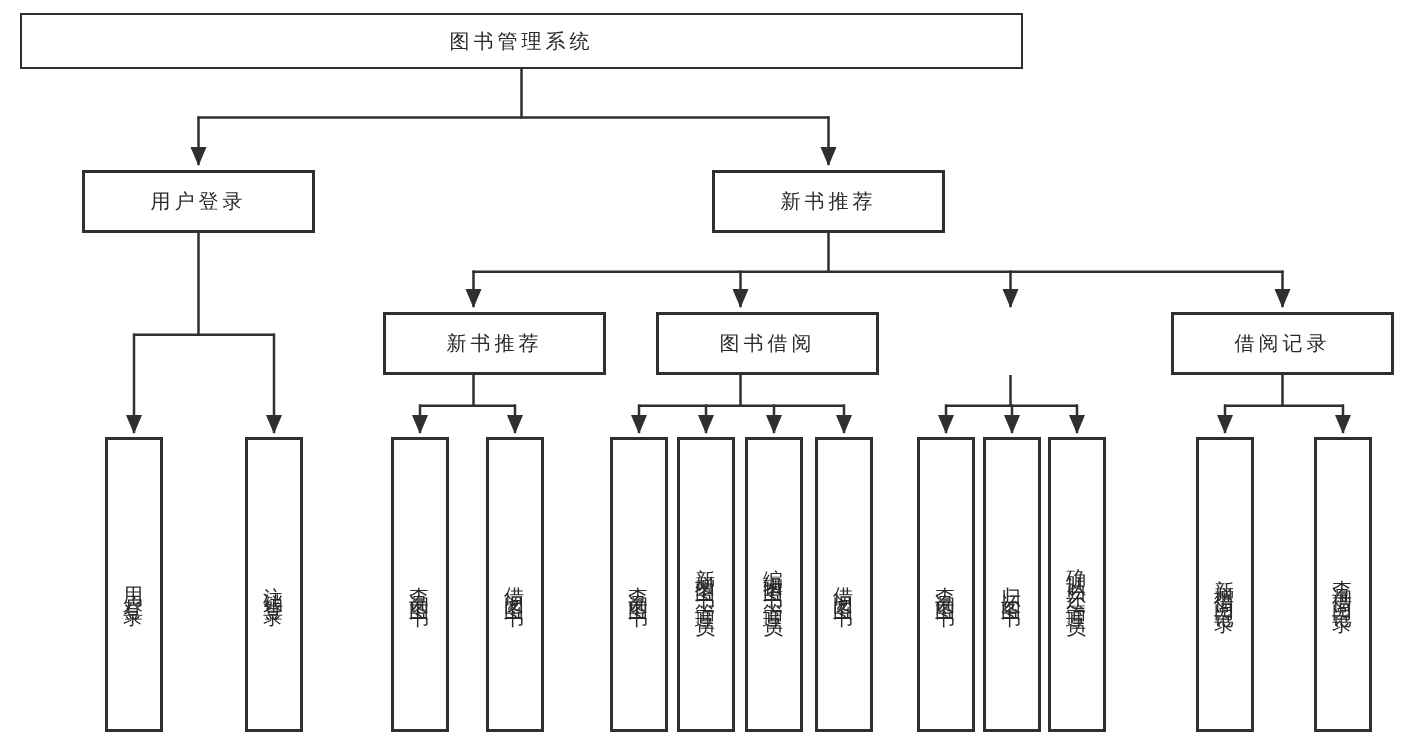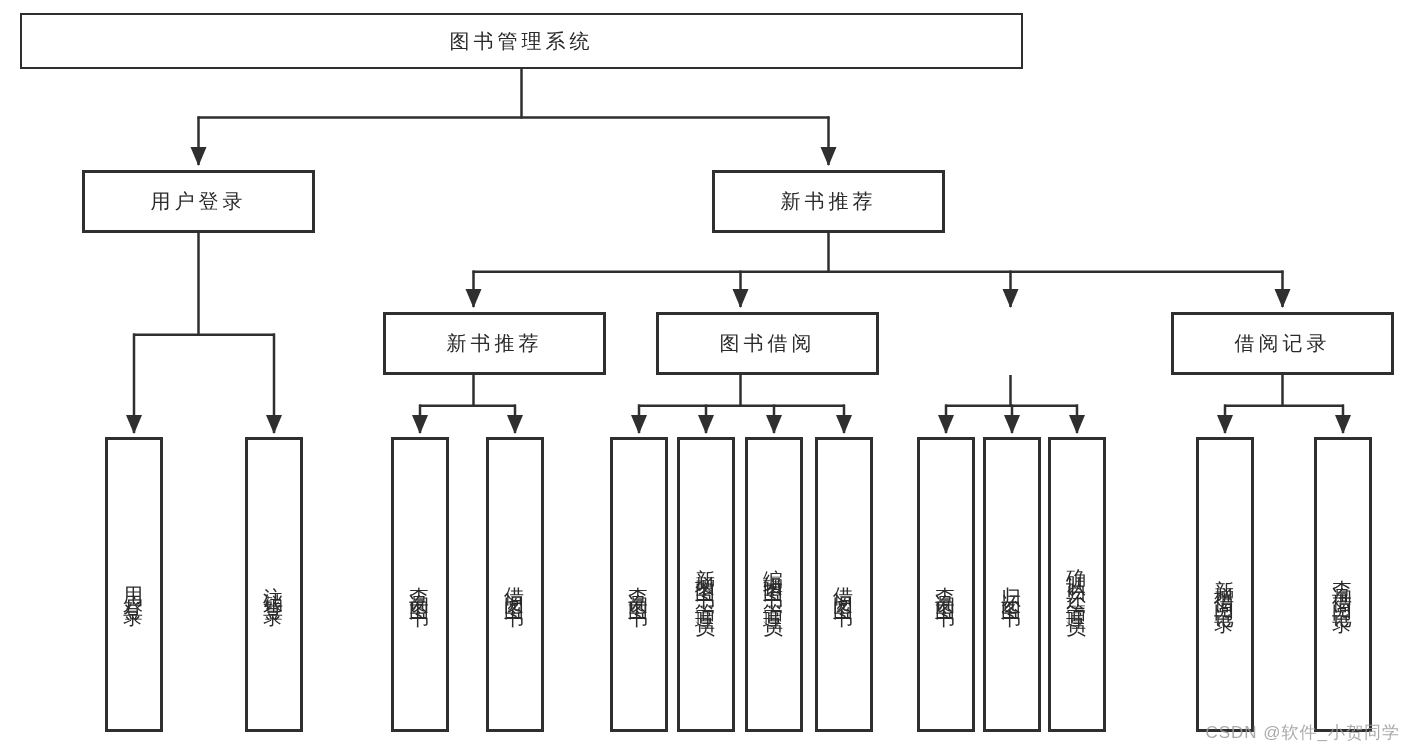"CSDN @软件_小贺同学" div.watermark { html: <div>CSDN @软件_小贺同学</div> -> none }
